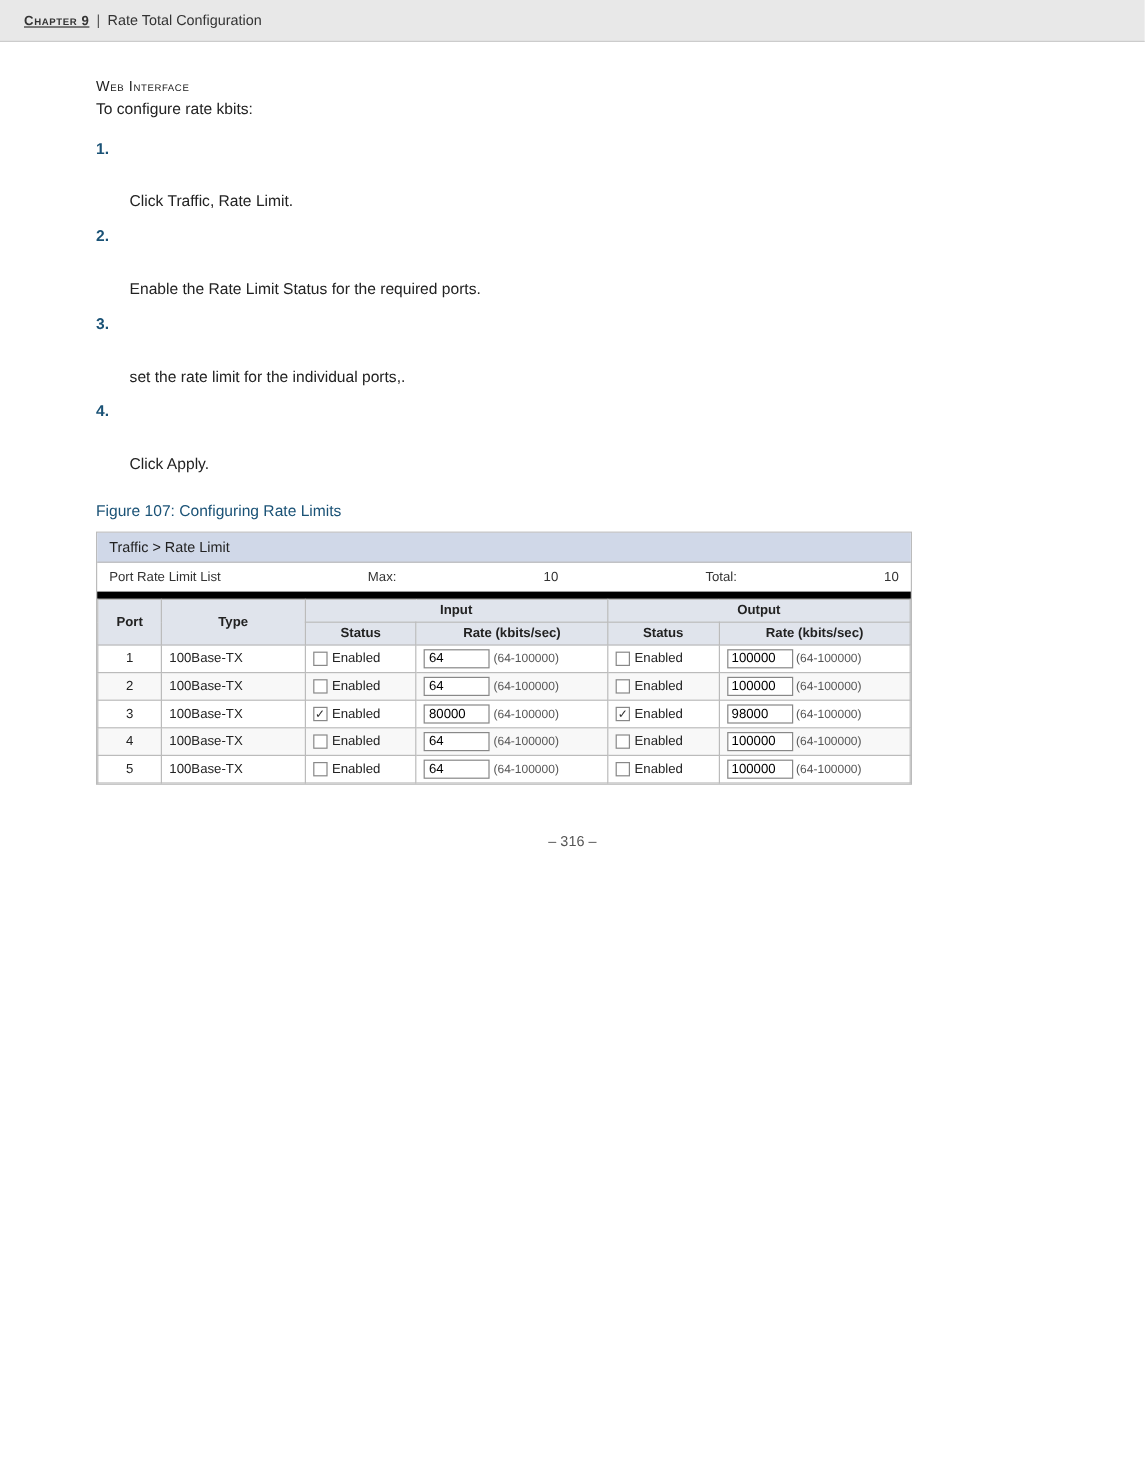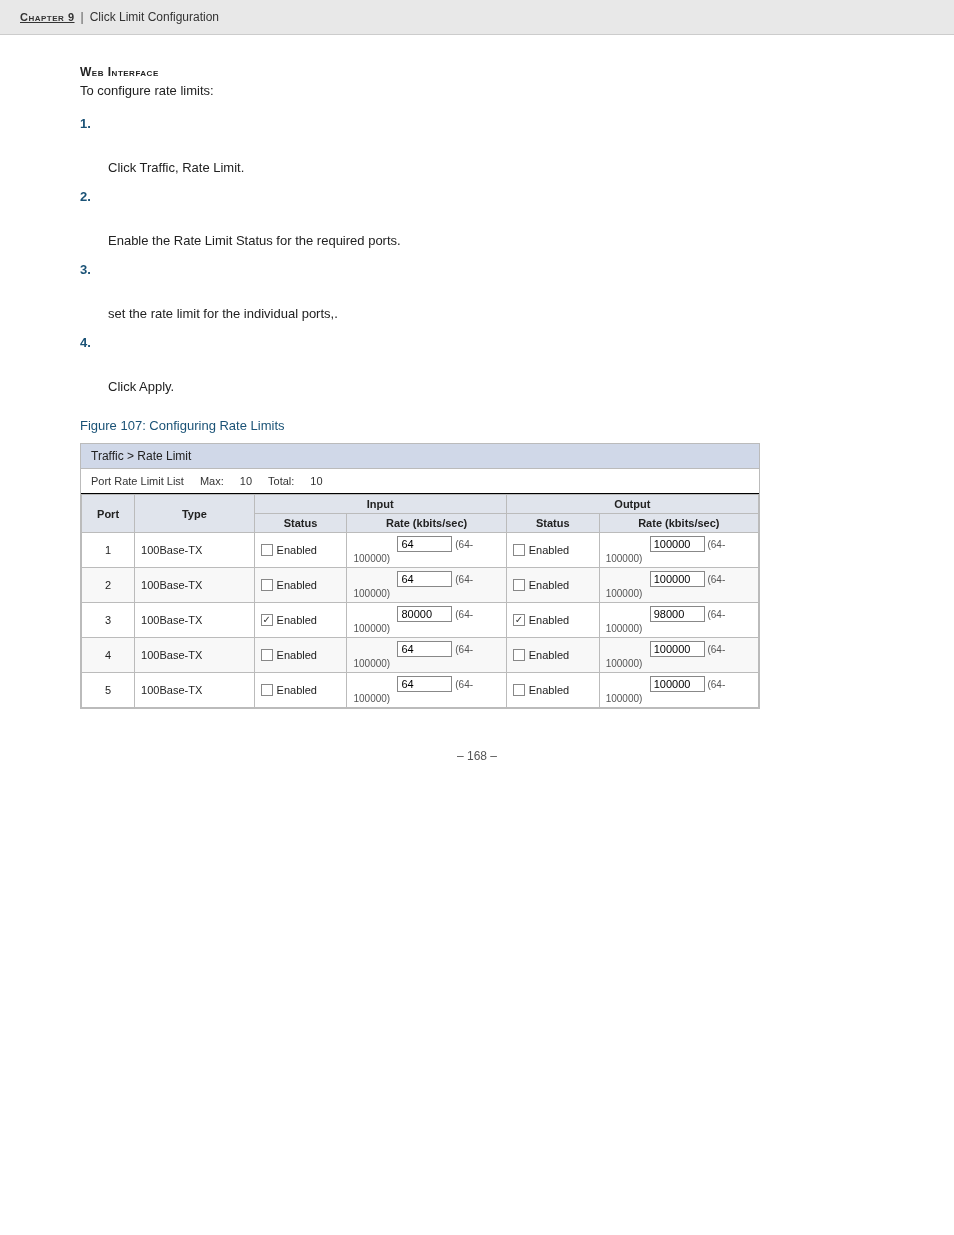"Click Limit Configuration" span.header-title { text: Click Limit -> Rate Total }
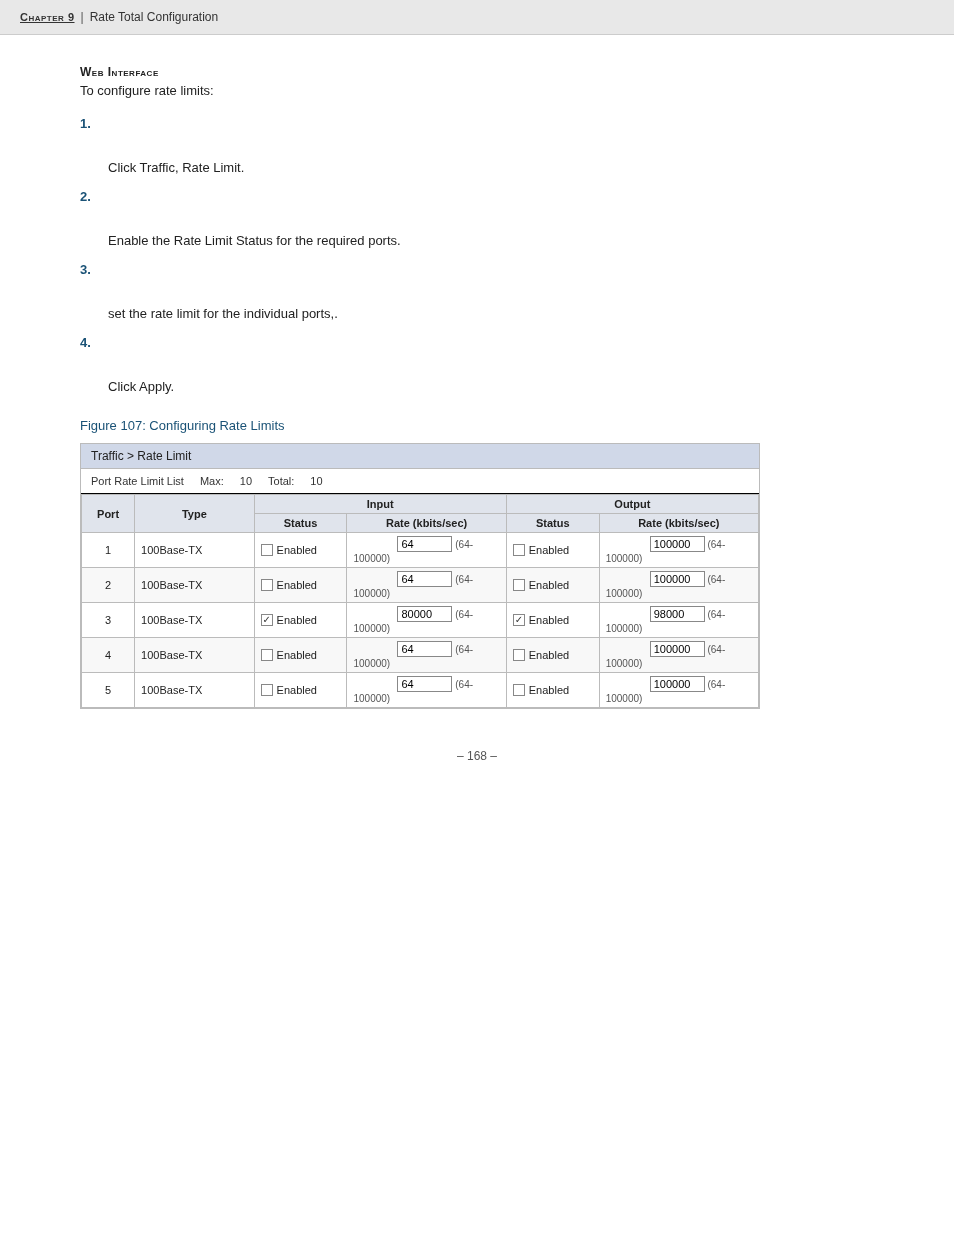"Web Interface" .web-interface-label { font-weight: bold -> normal }
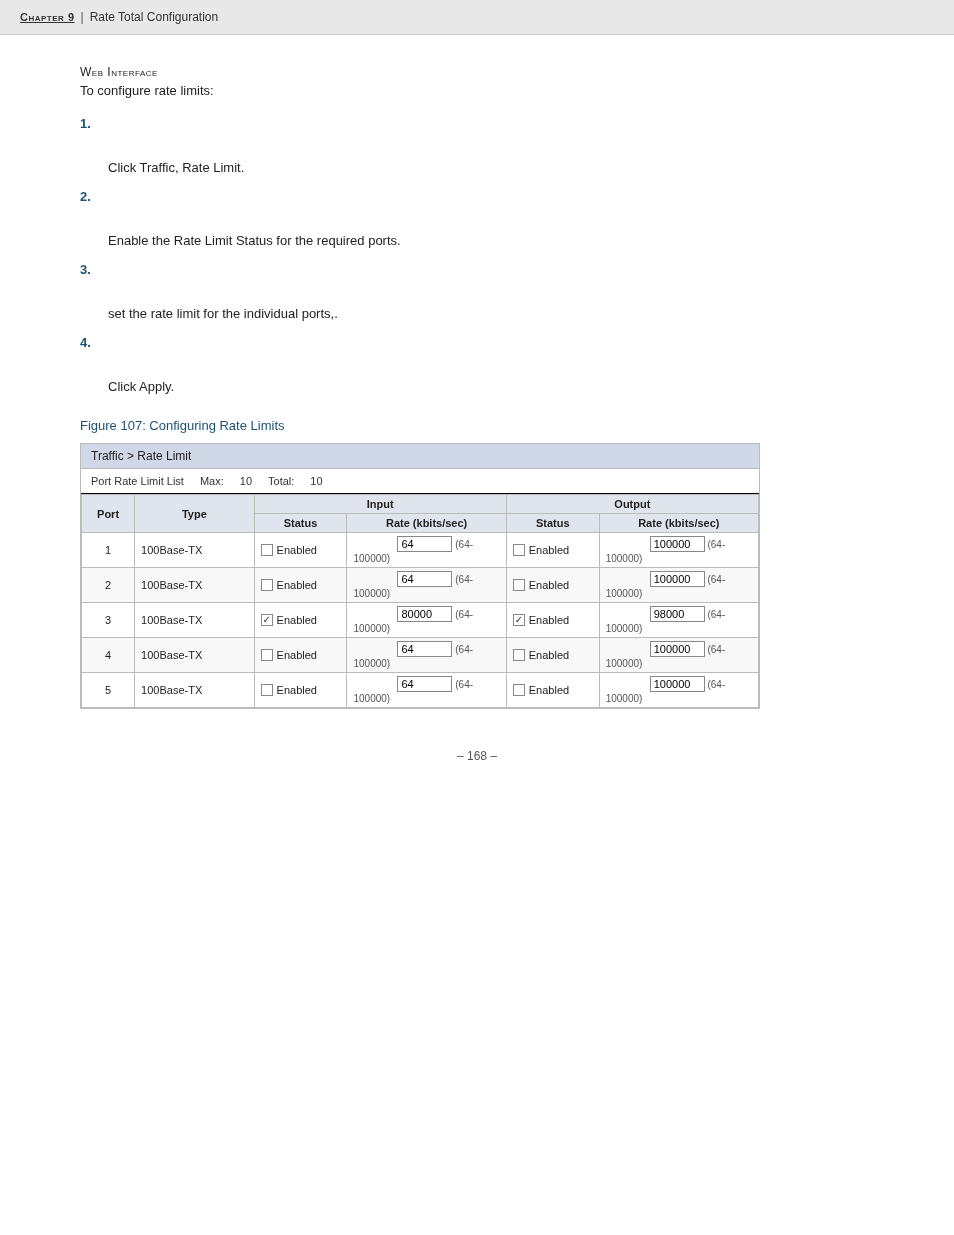"To configure rate limits:" div.web-interface-intro { text: limits -> kbits }
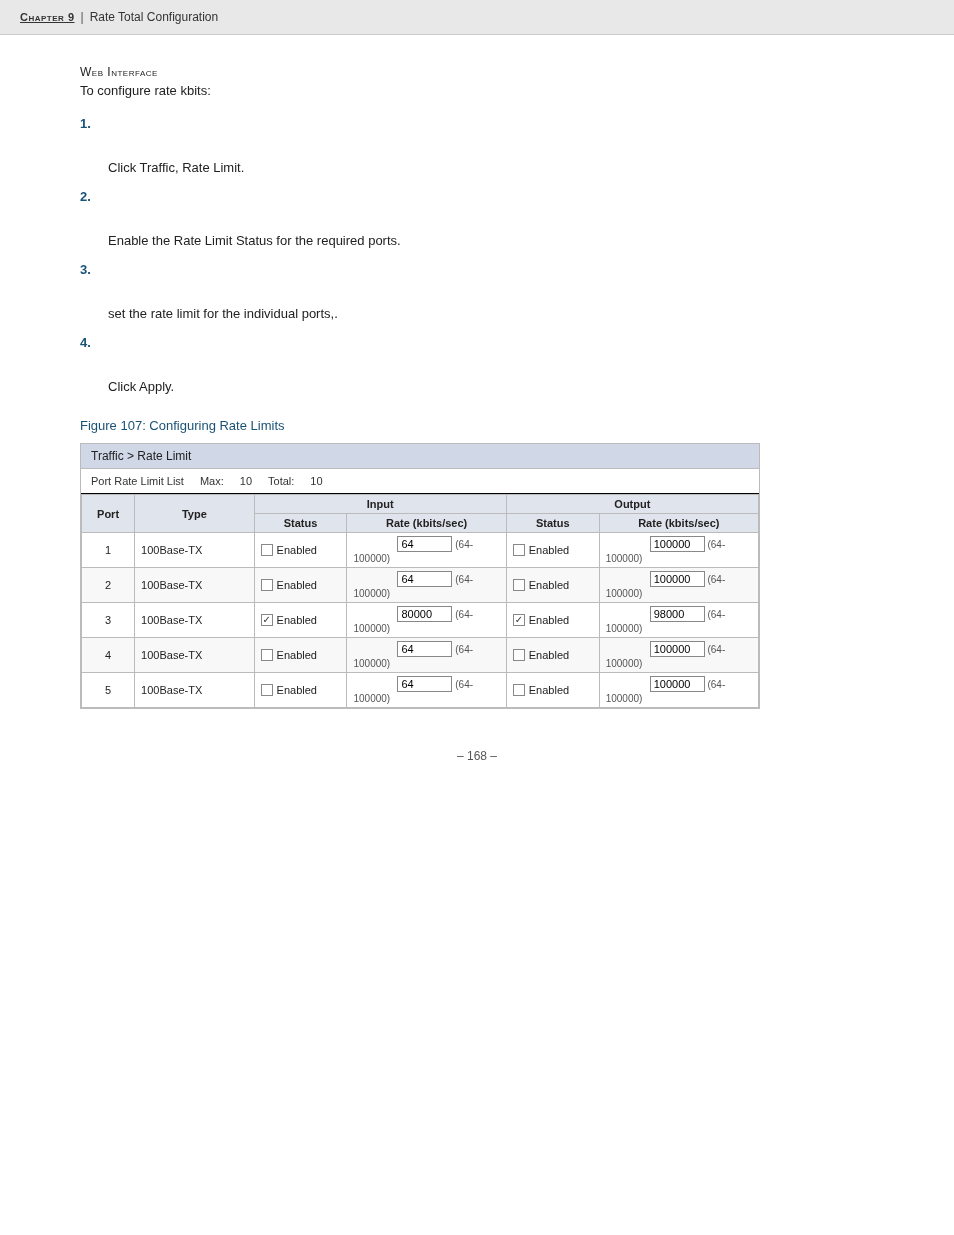"Port Rate Limit List" .port-list-info { border-bottom: 1px solid #000000 -> 6px solid #000000; justify-content: none -> space-between }
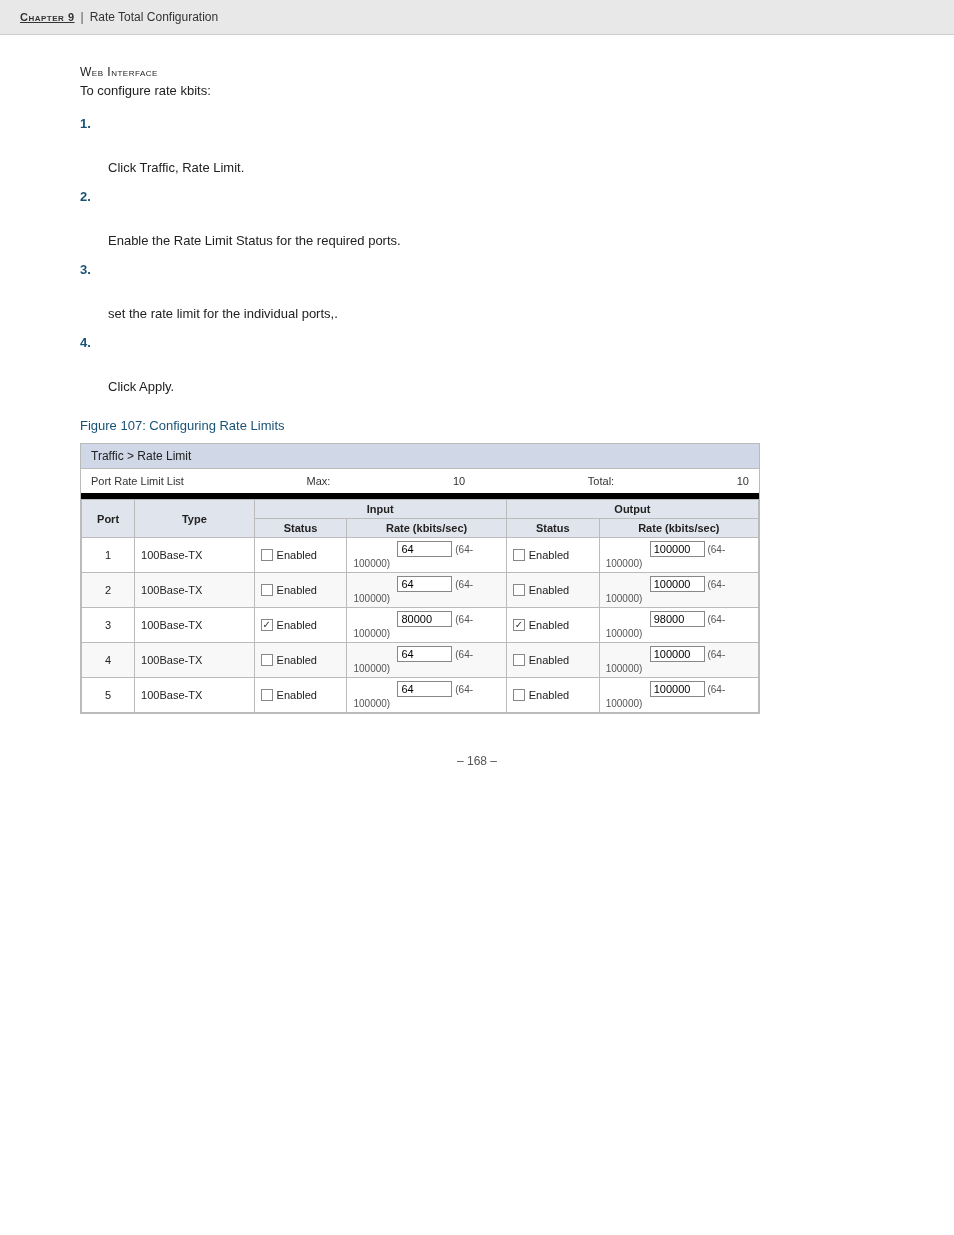"64" .rate-input { margin-left: 44px -> none }
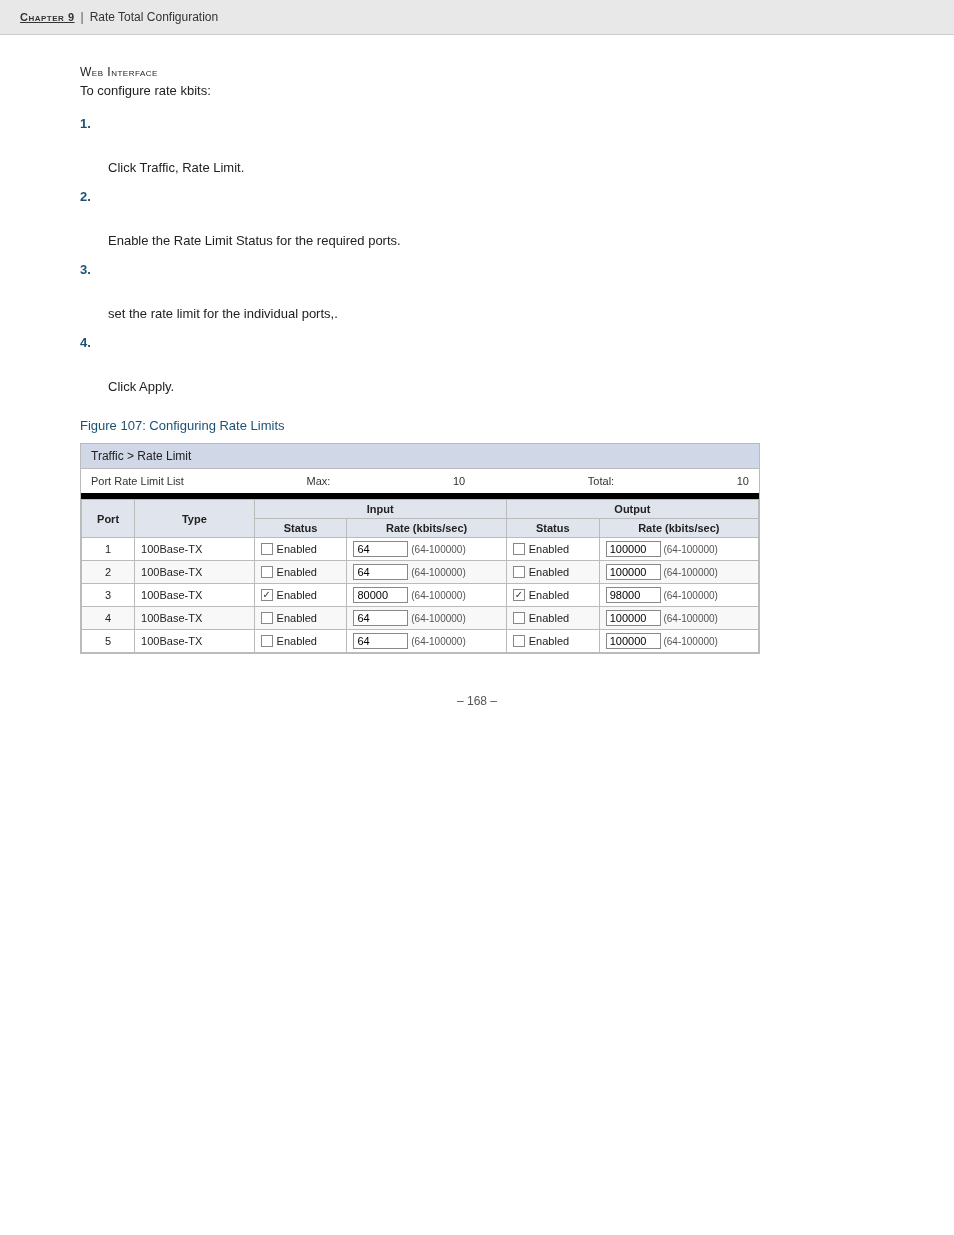"– 168 –" span { text: 168 -> 316 }
